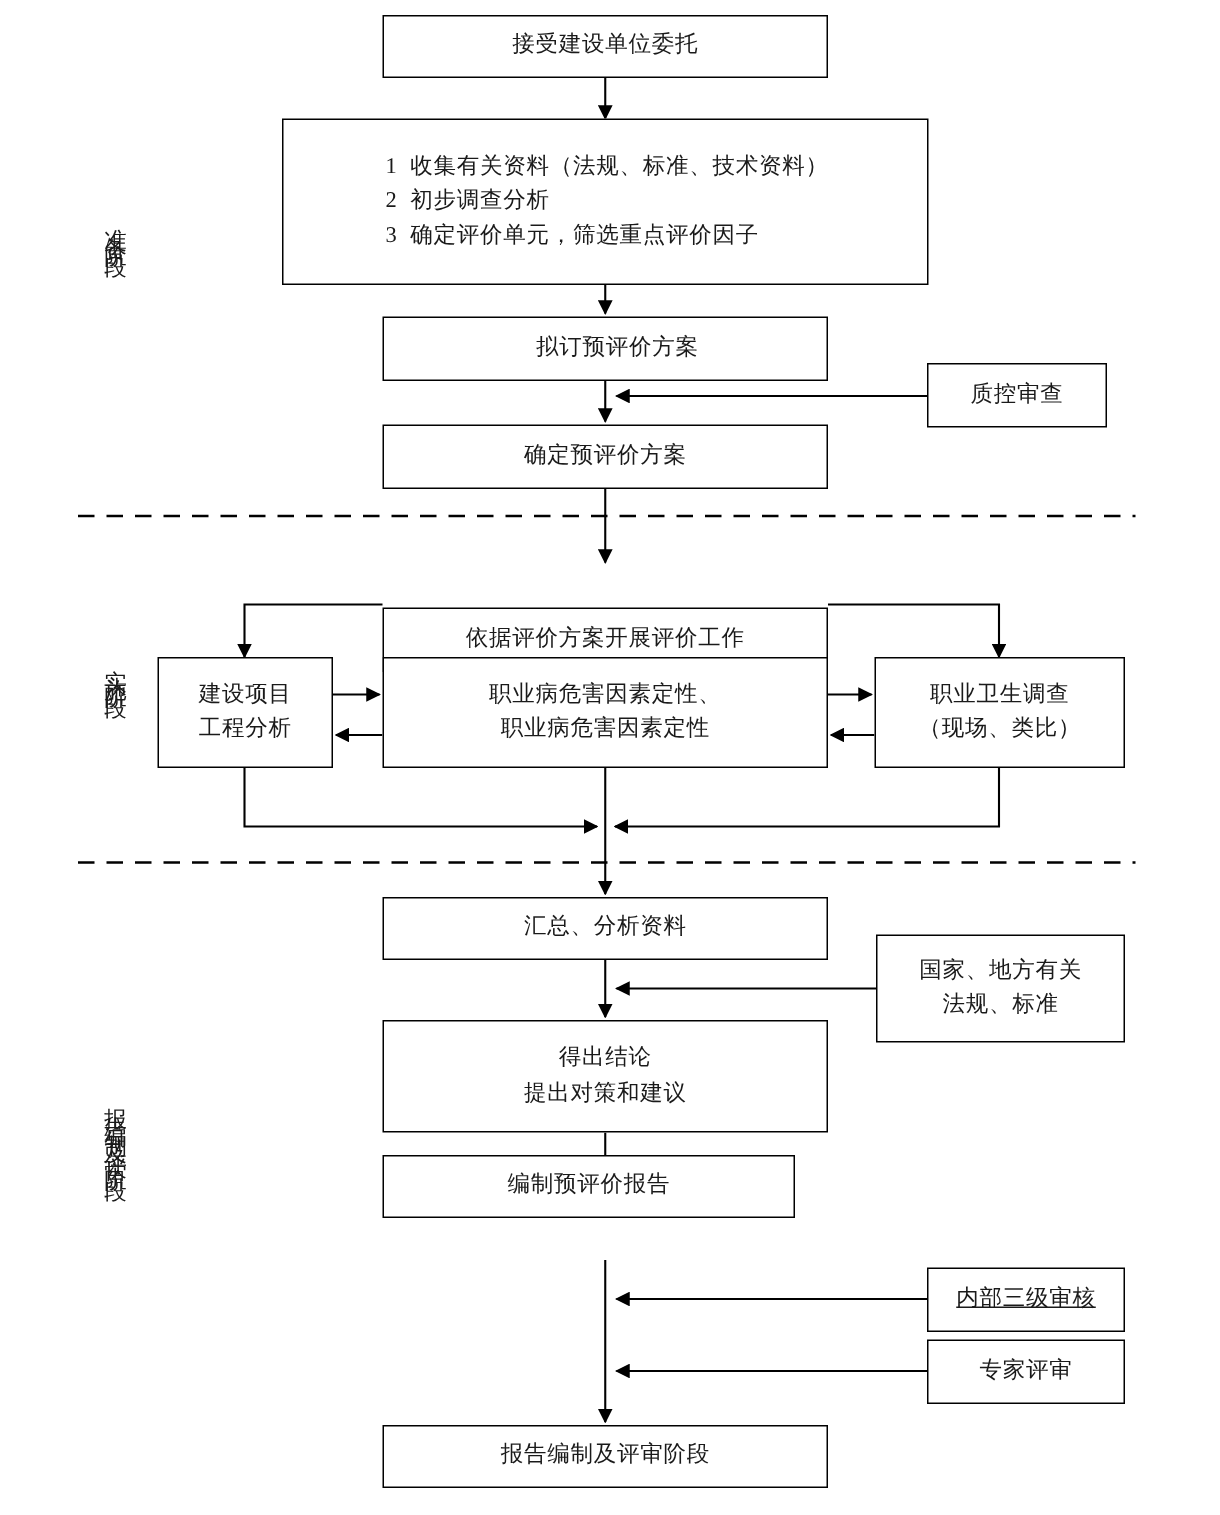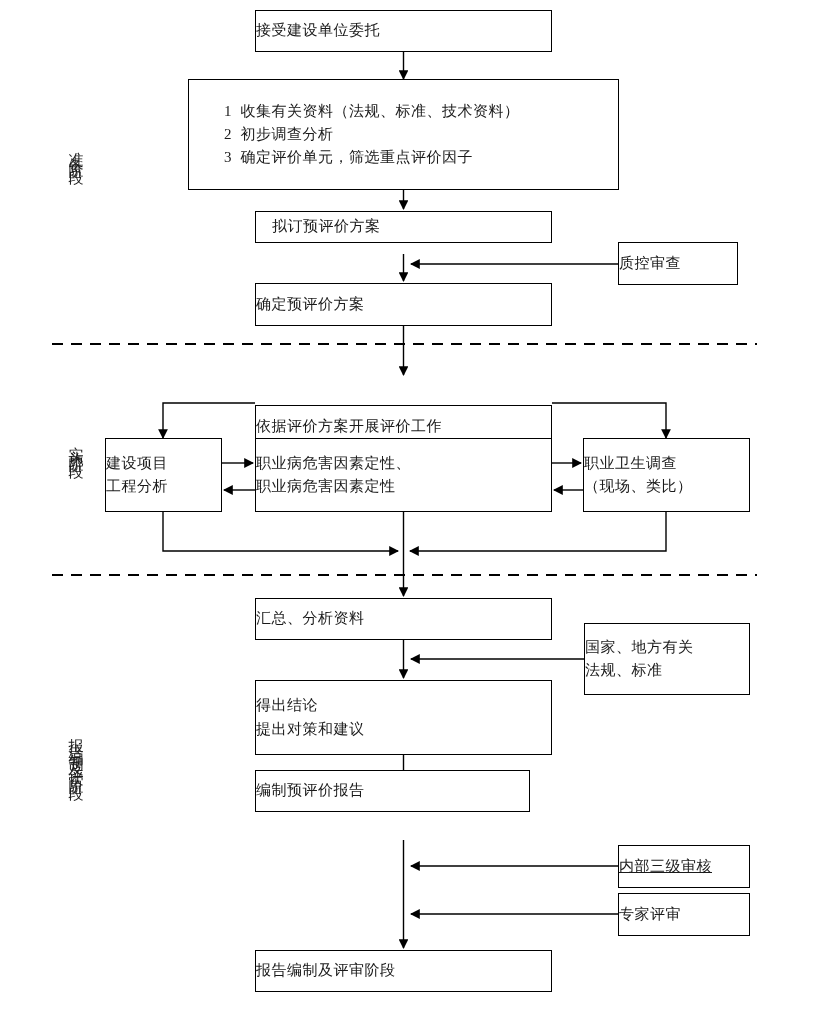"接受建设单位委托" .node-box { align-items: flex-start -> center }
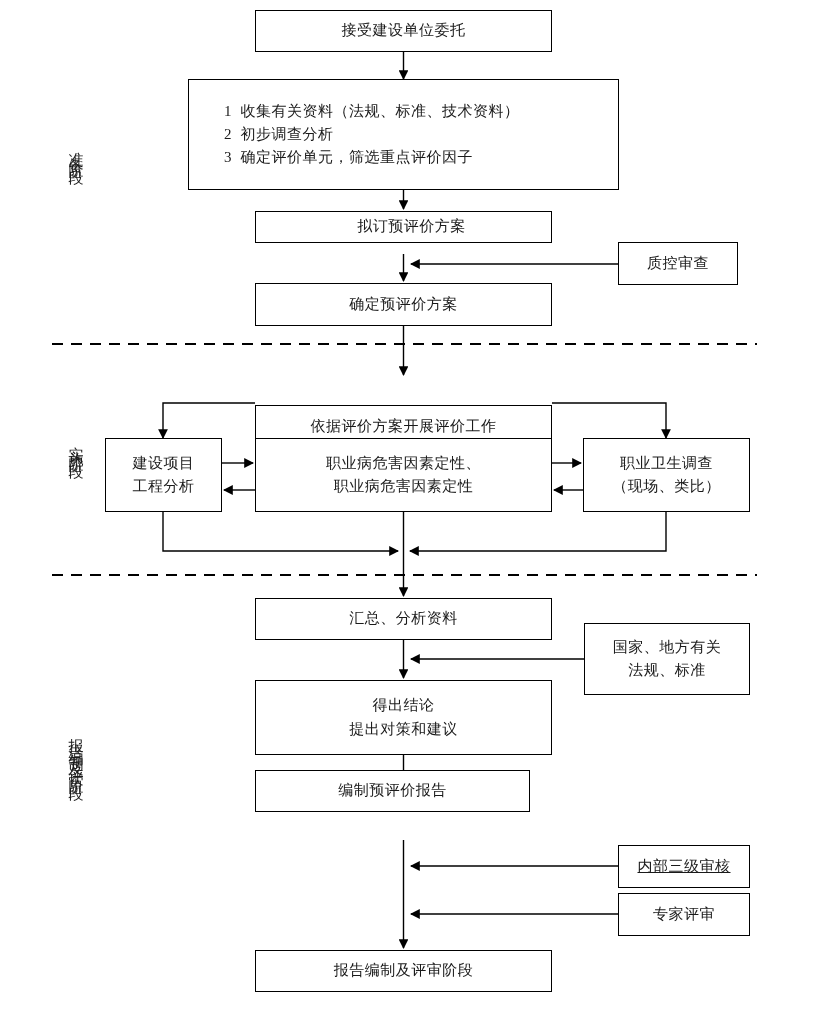"1 收集有关资料（法规、标准、技术资料）" .node-list { padding-left: 35px -> 68px }
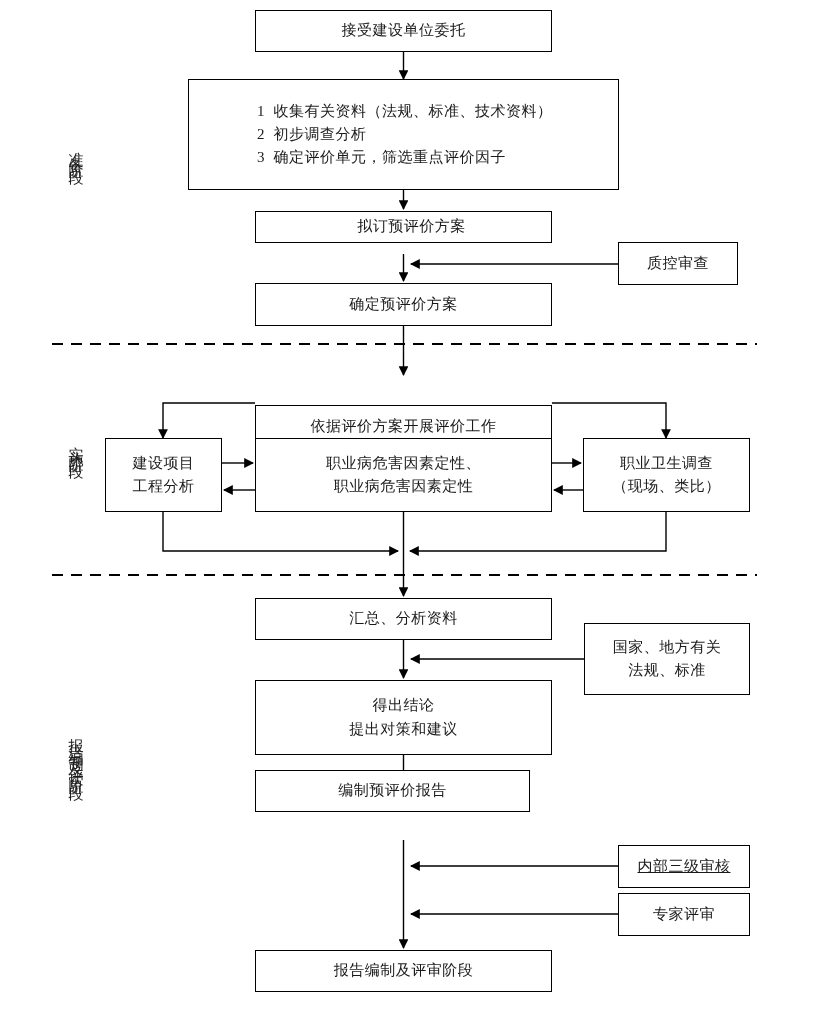"拟订预评价方案" div.node-box { height: 32px -> 43px }
